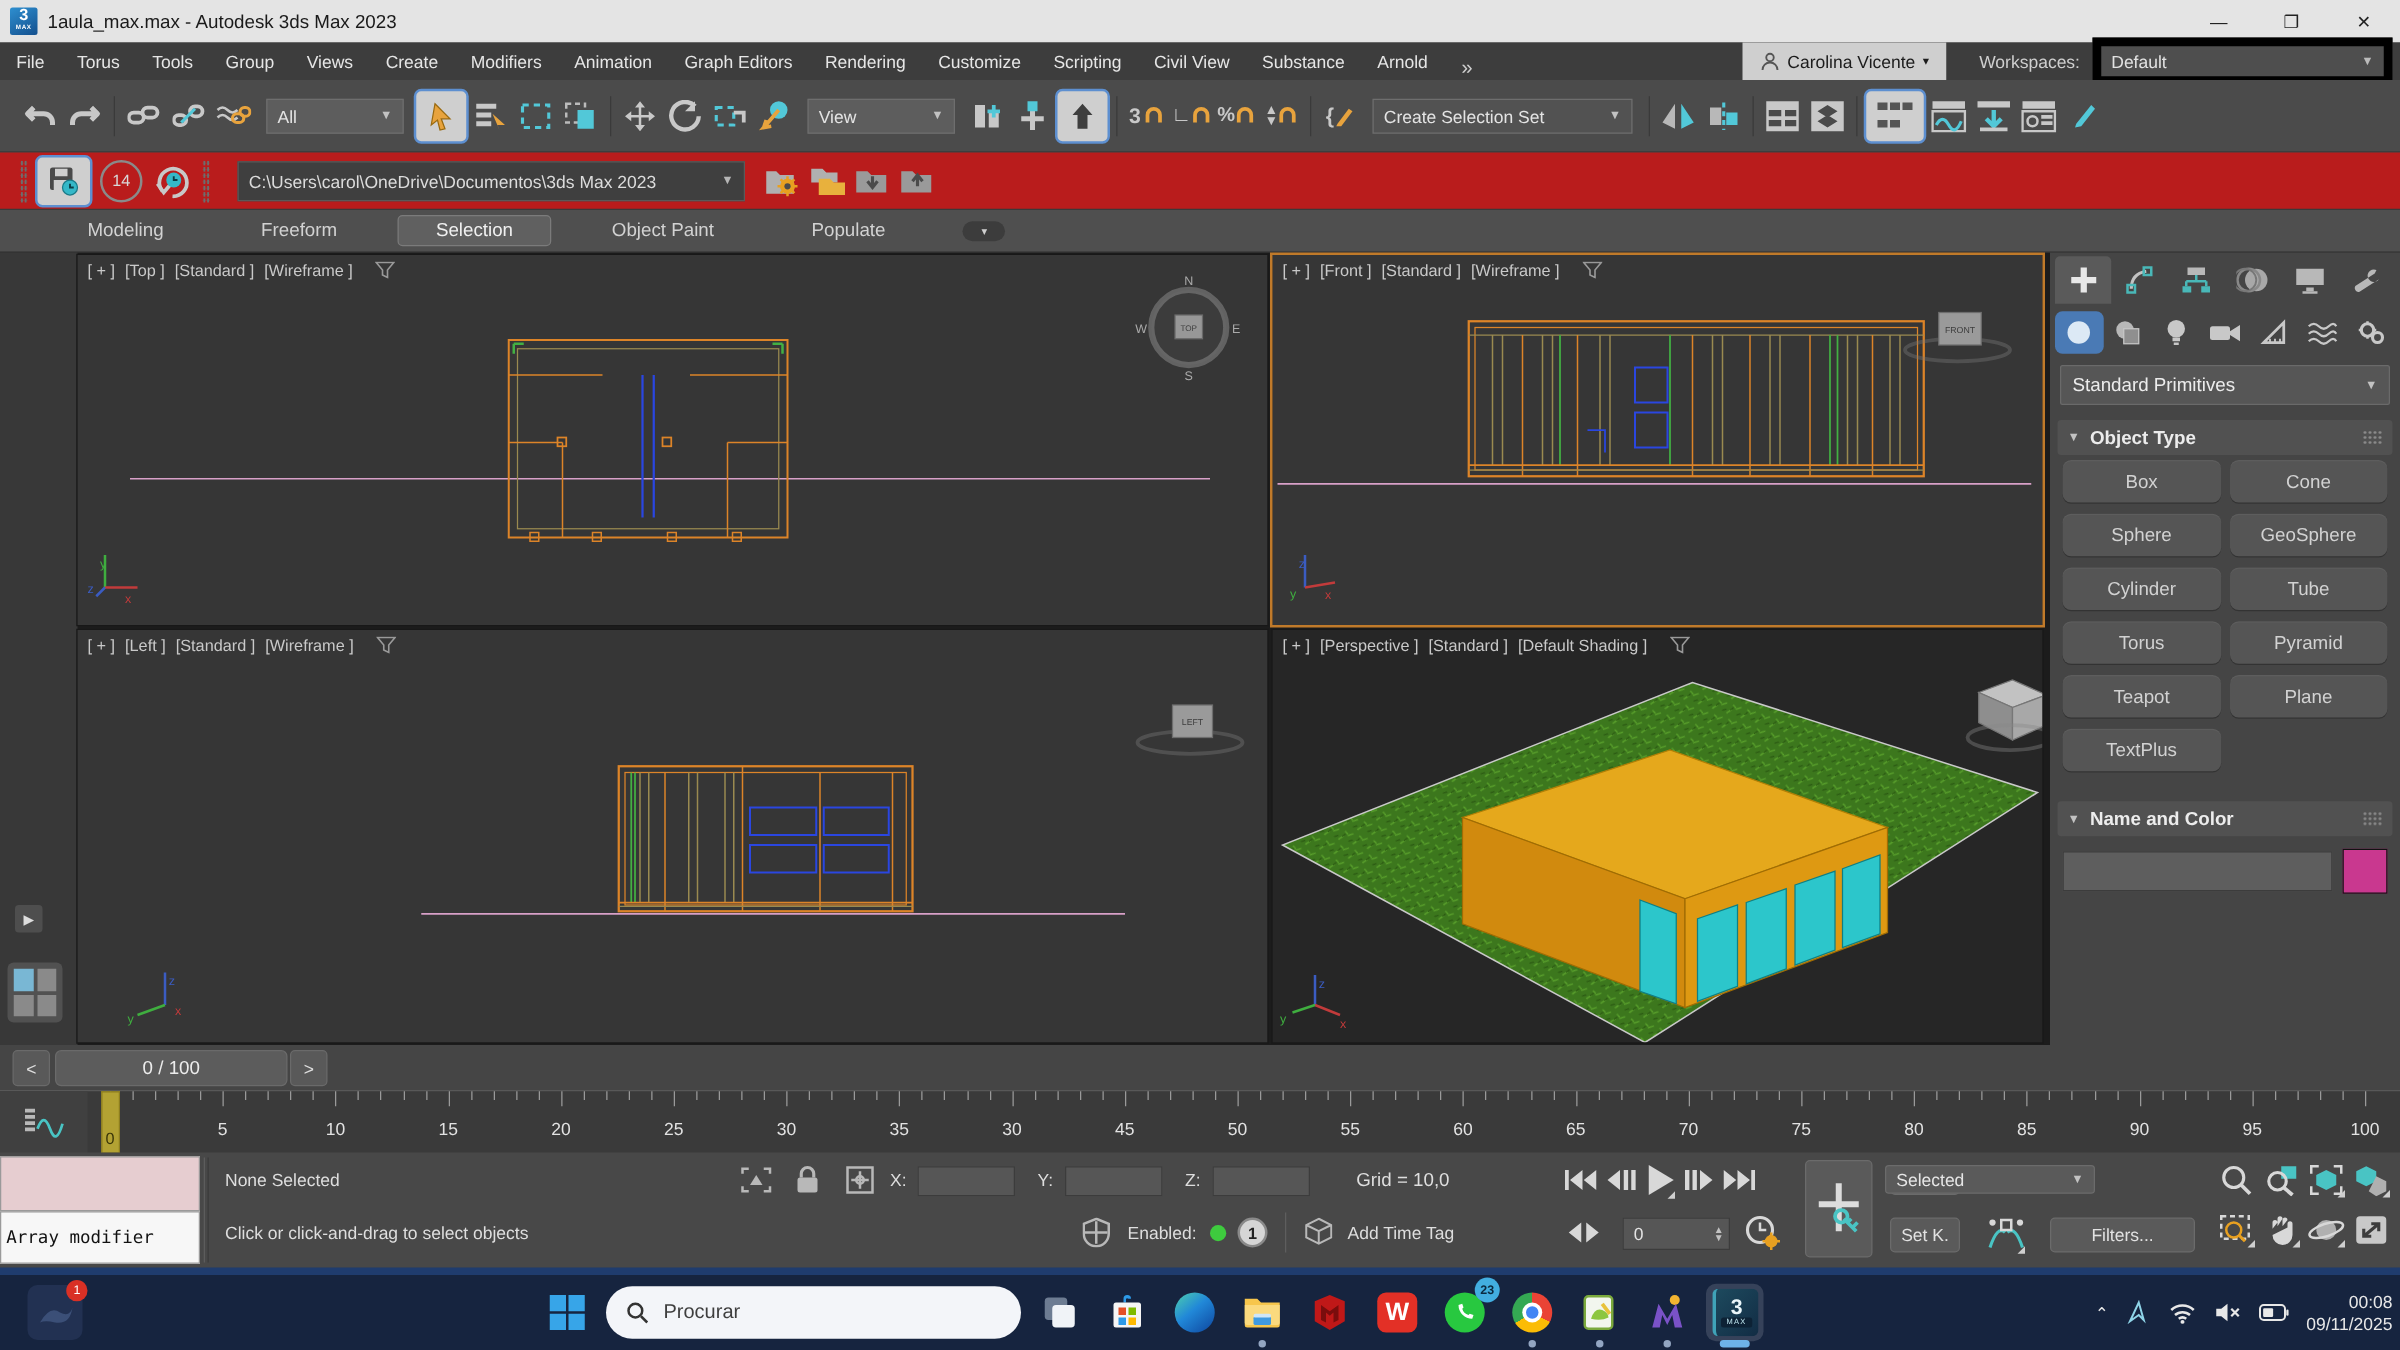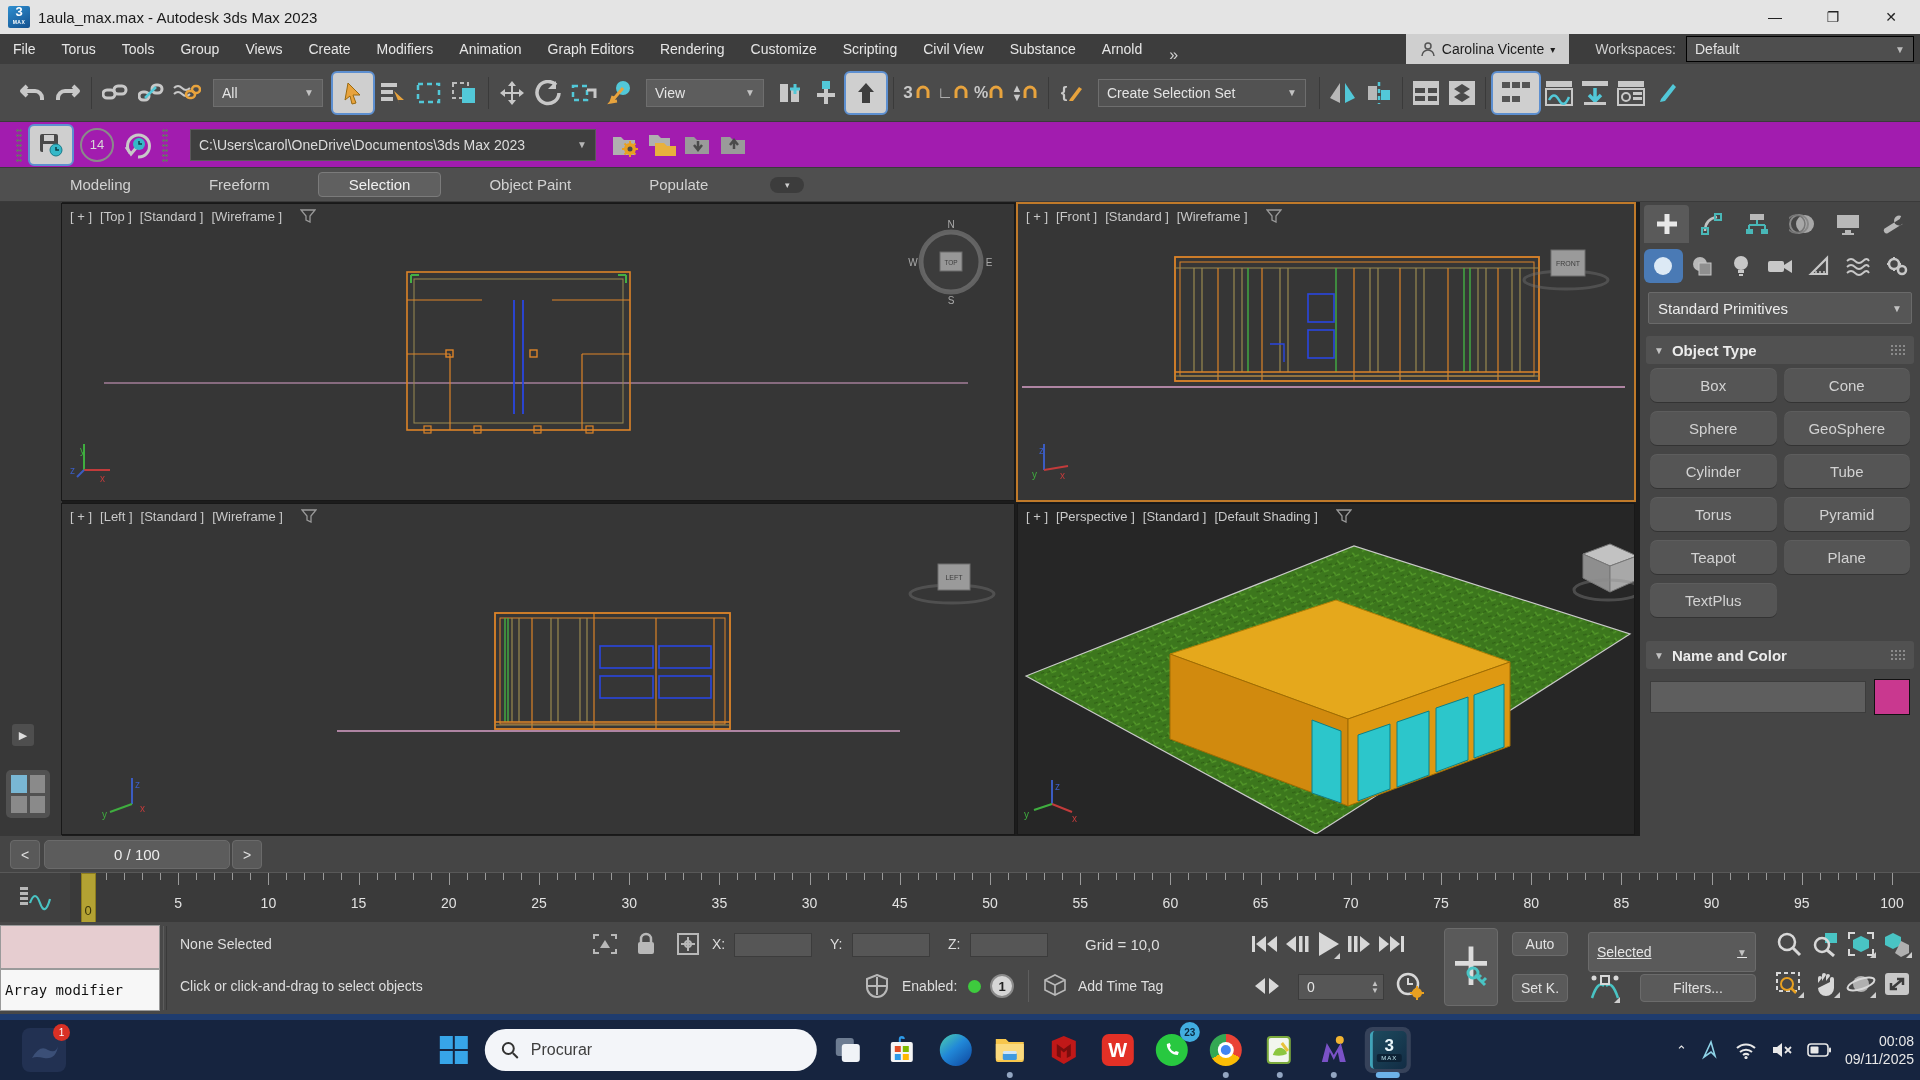"Default" .ws-drop { border: 1px solid #000000 -> 7px solid #000000 }
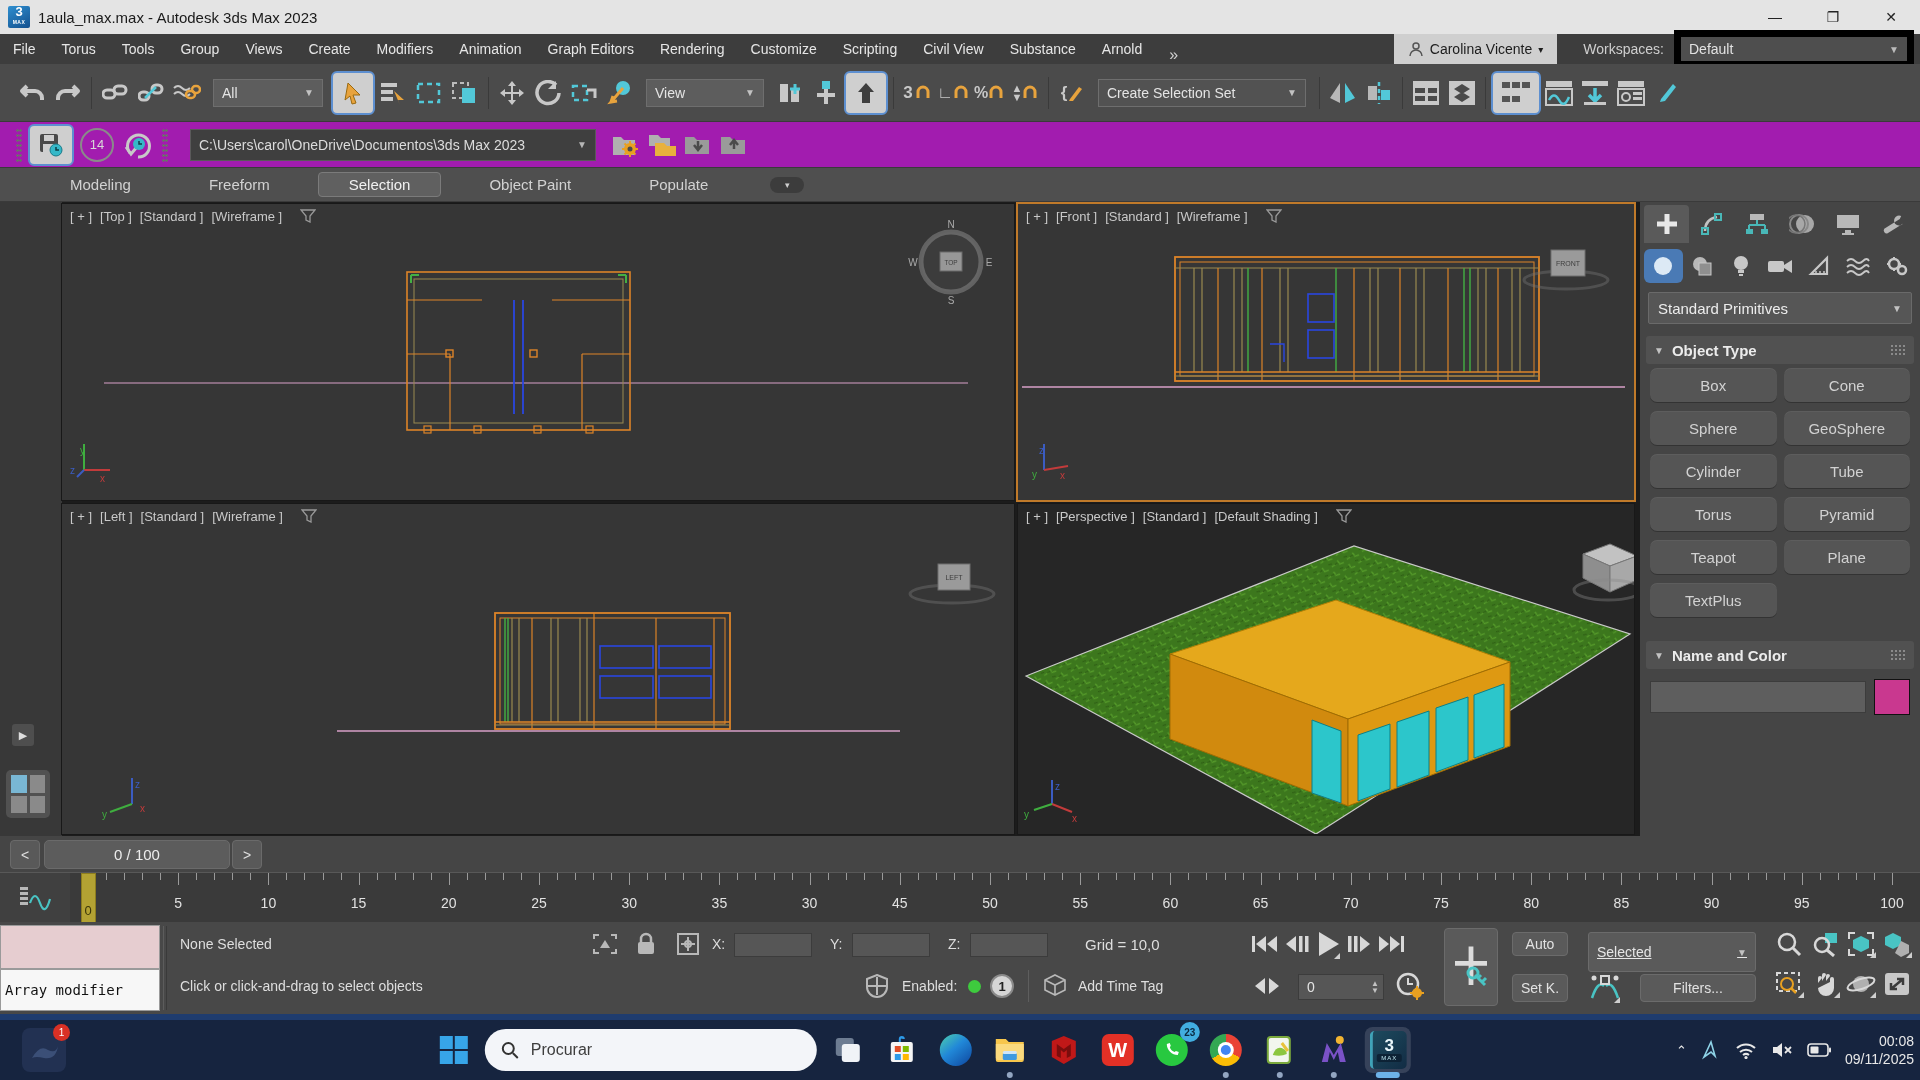"14" .pathbar { background: #a21caf -> #b91c1c }
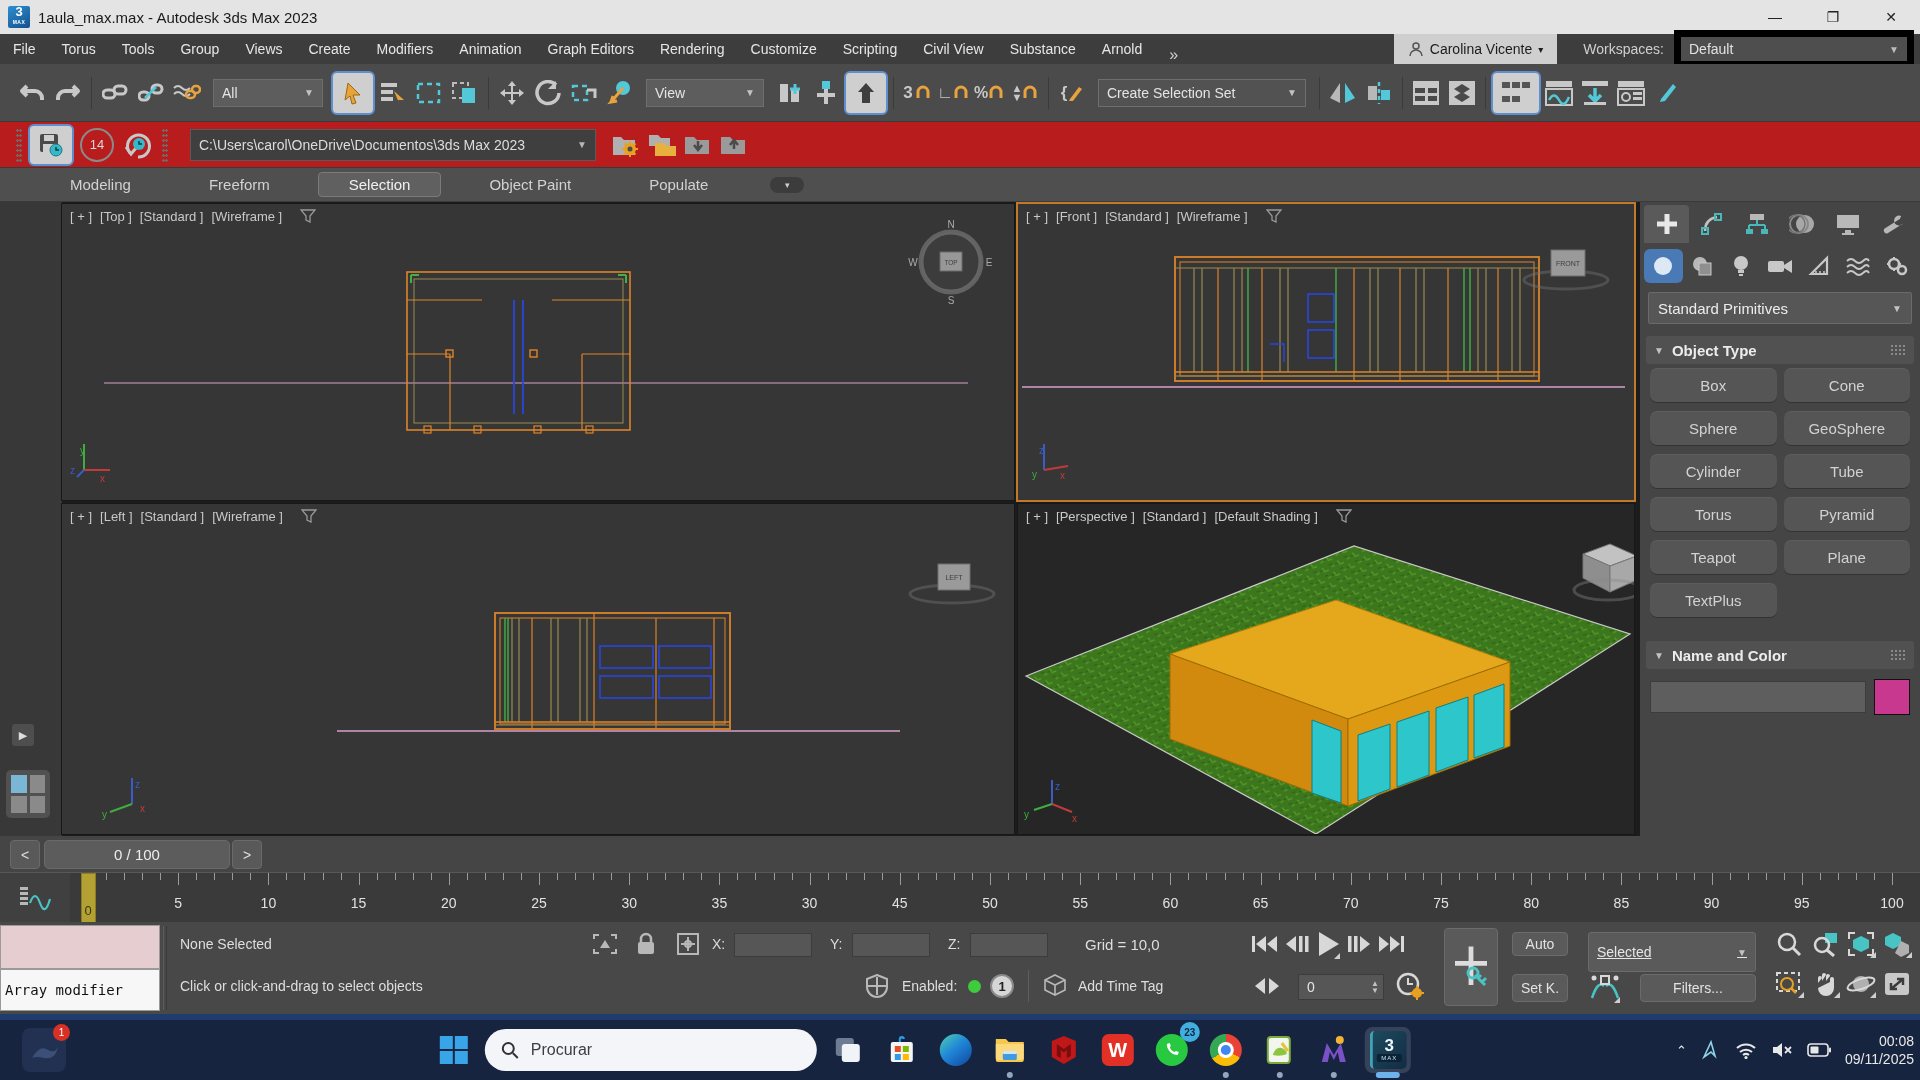"Selected" div.sb-drop { height: 40px -> 23px; left: 1588px -> 1508px; text-decoration: underline -> none }
